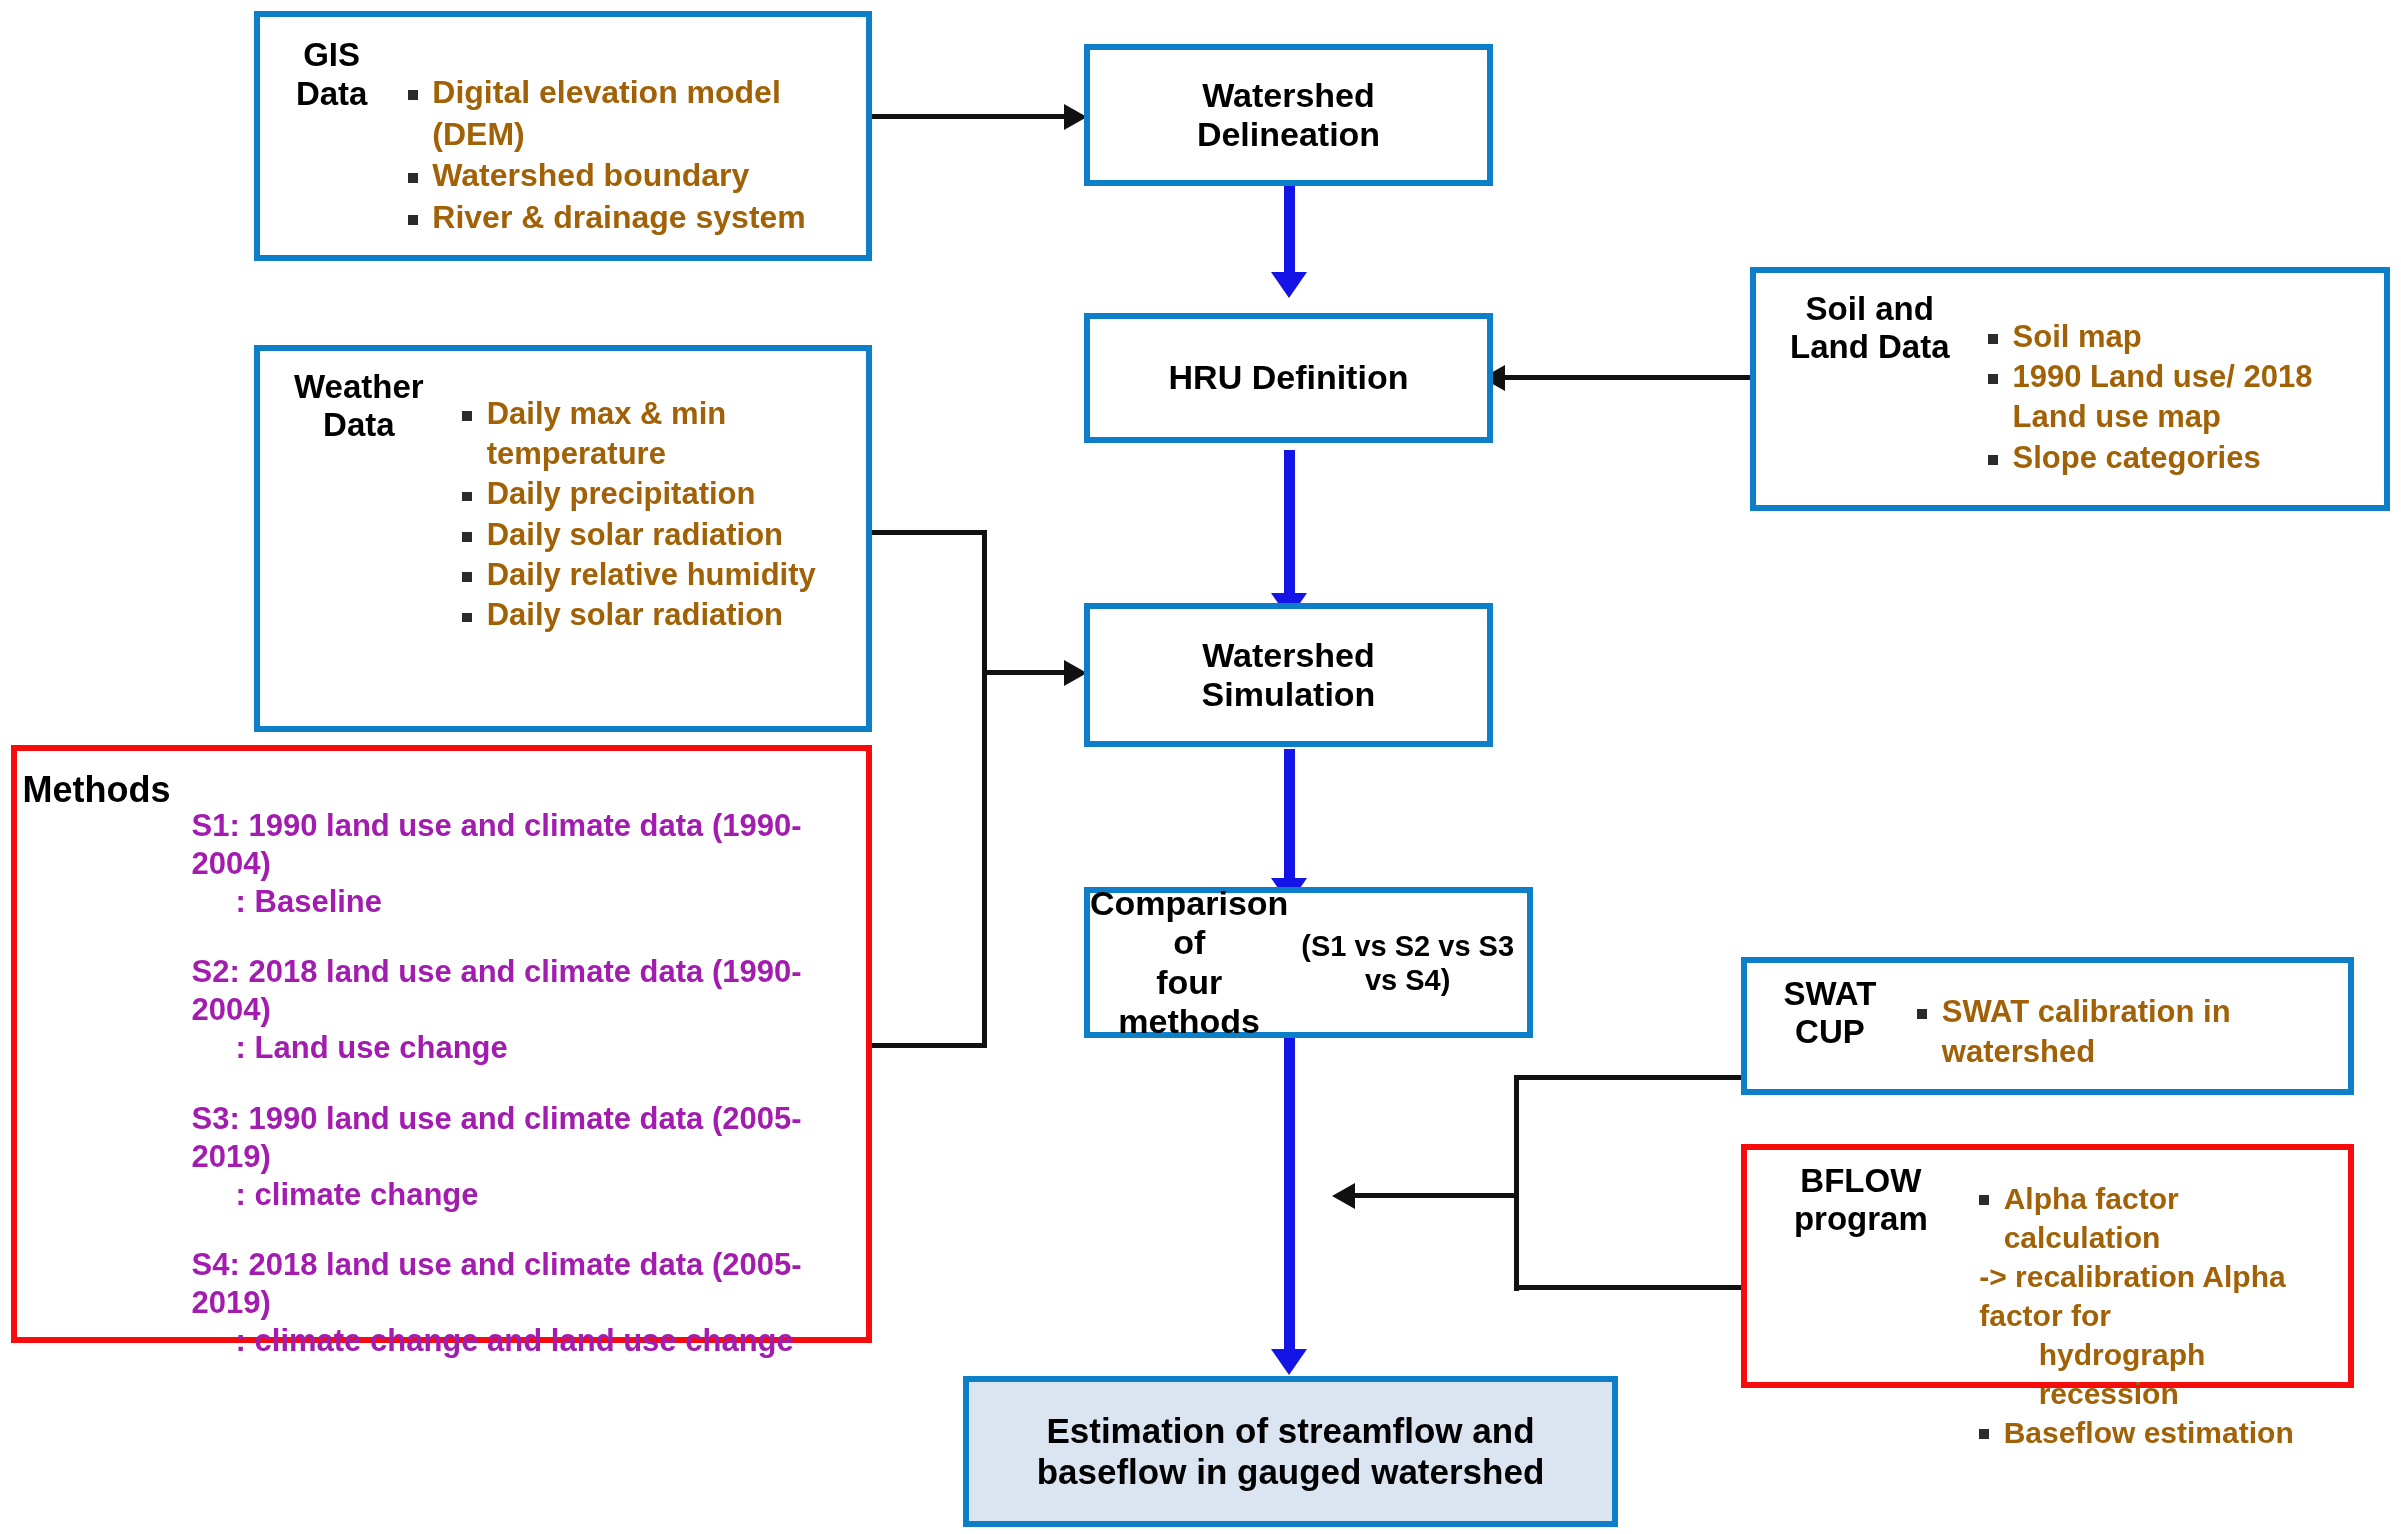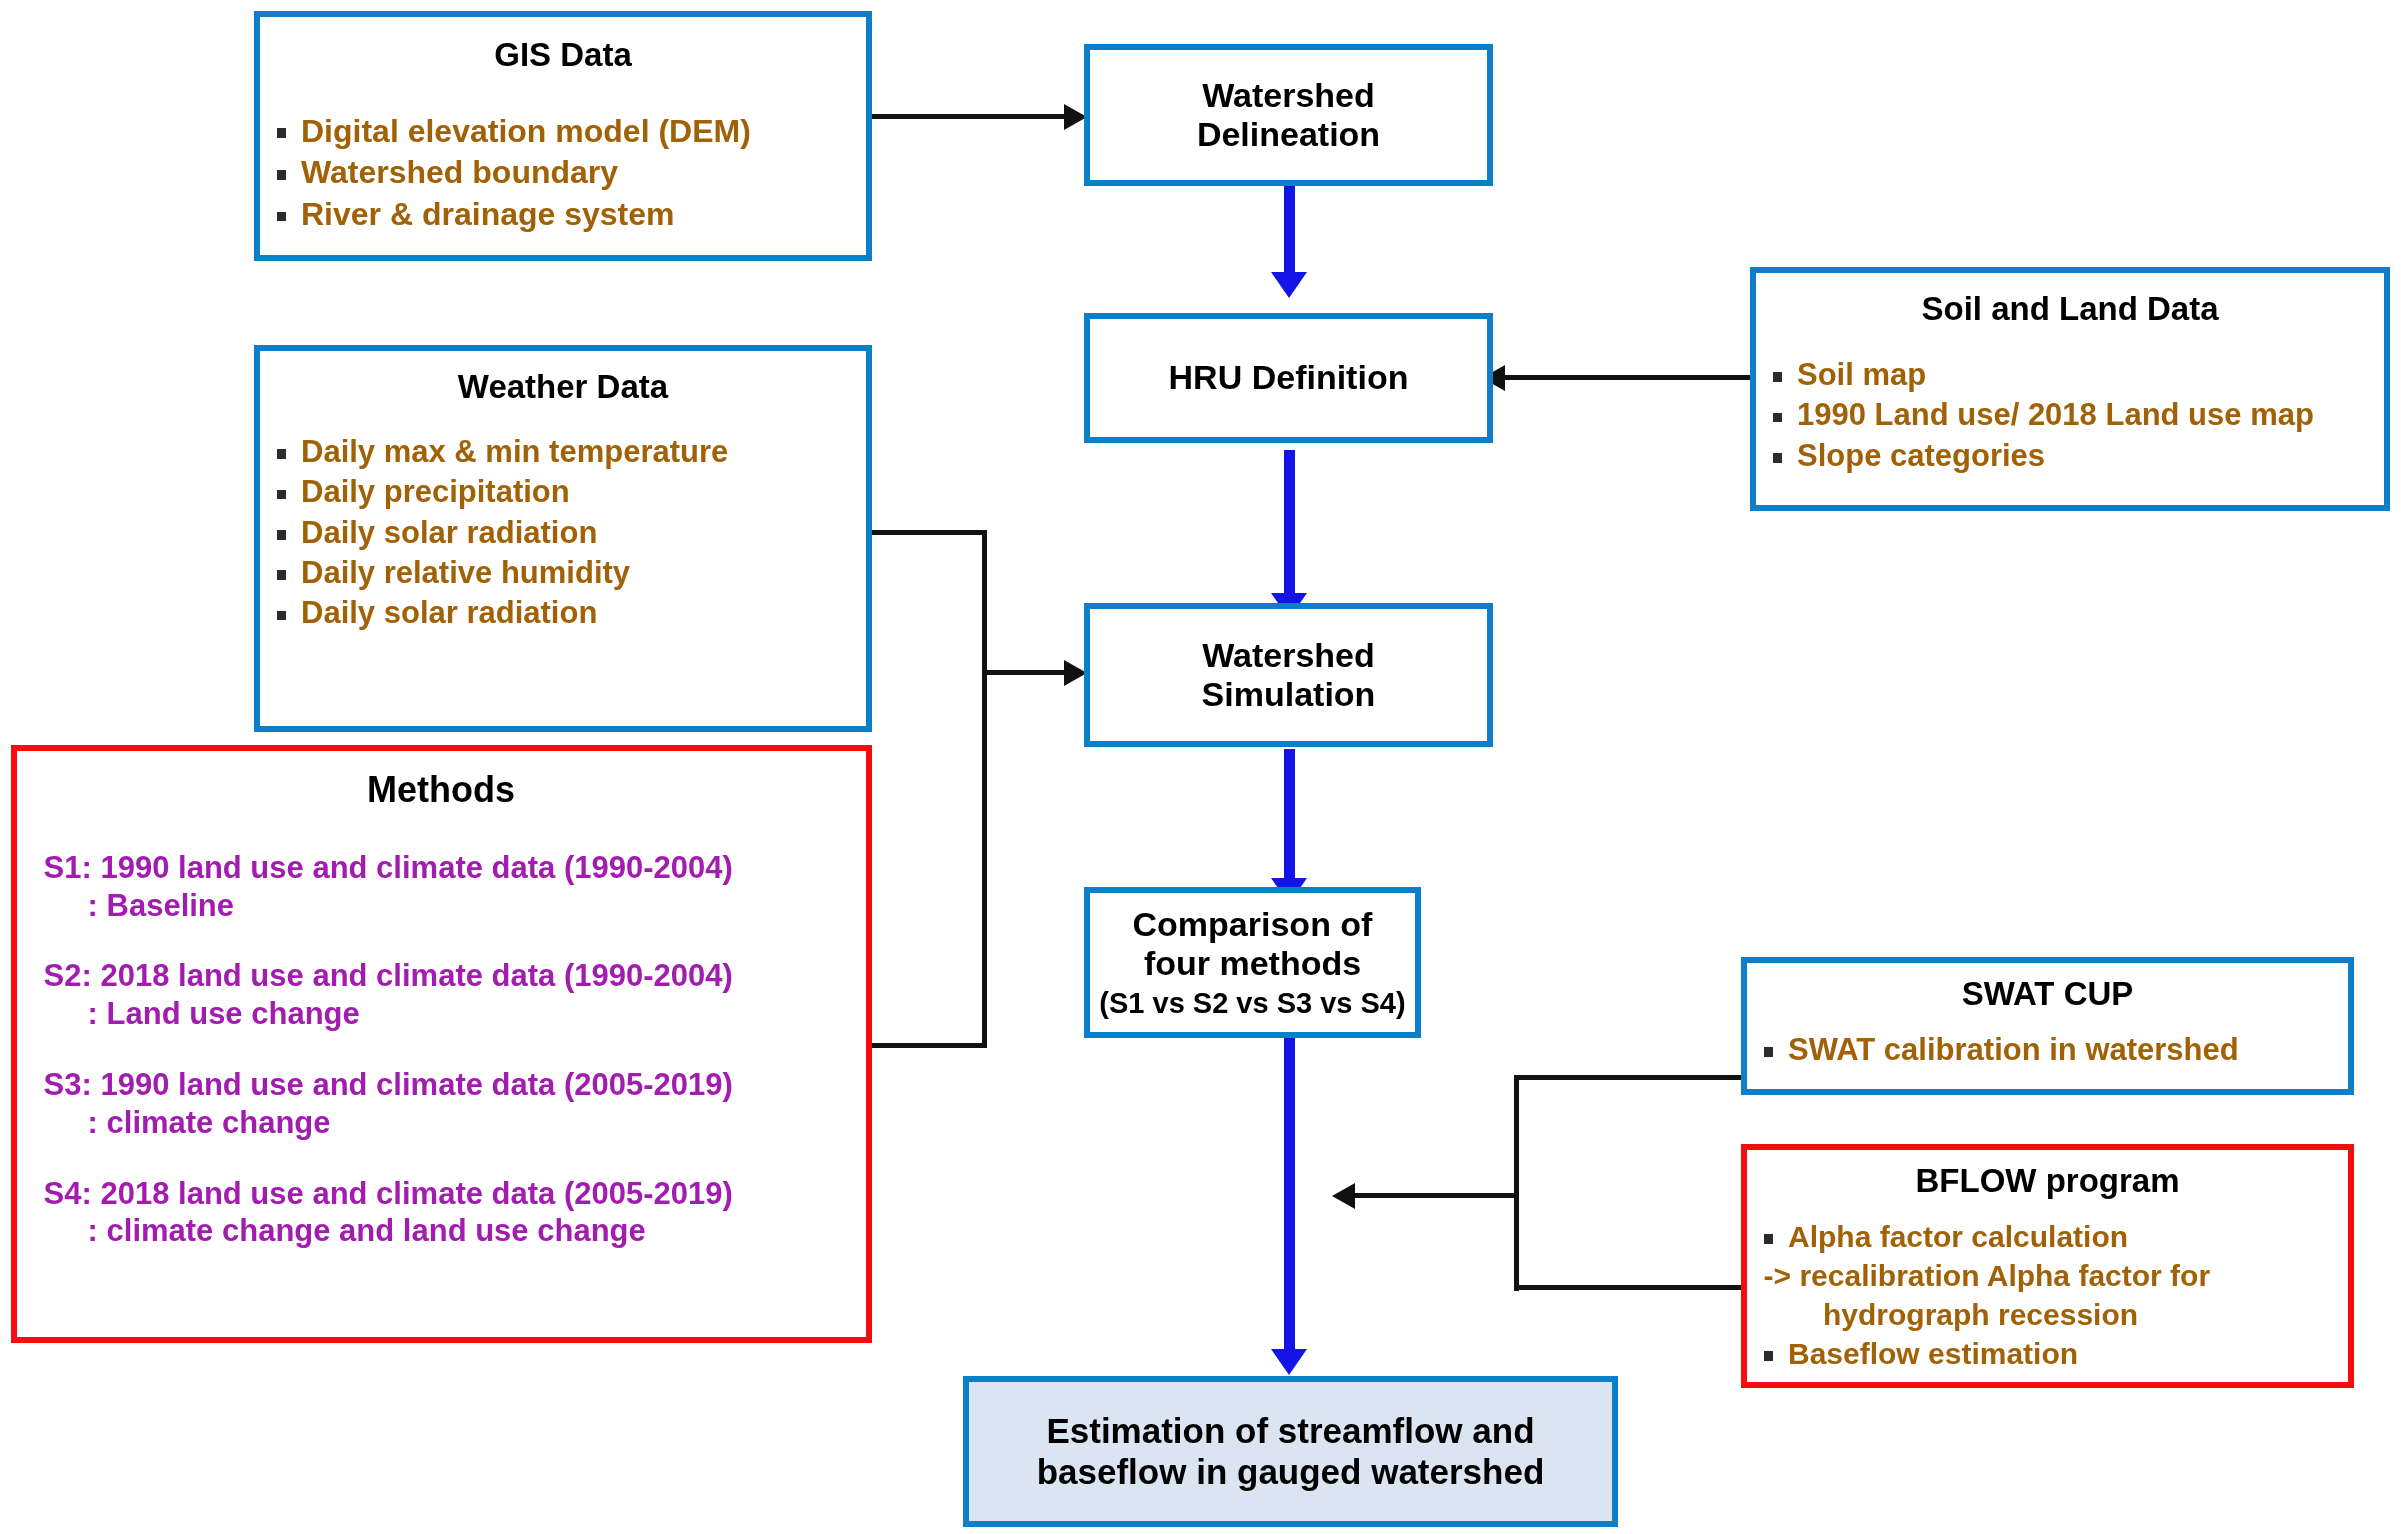"GIS Data" .box { flex-direction: column -> none }
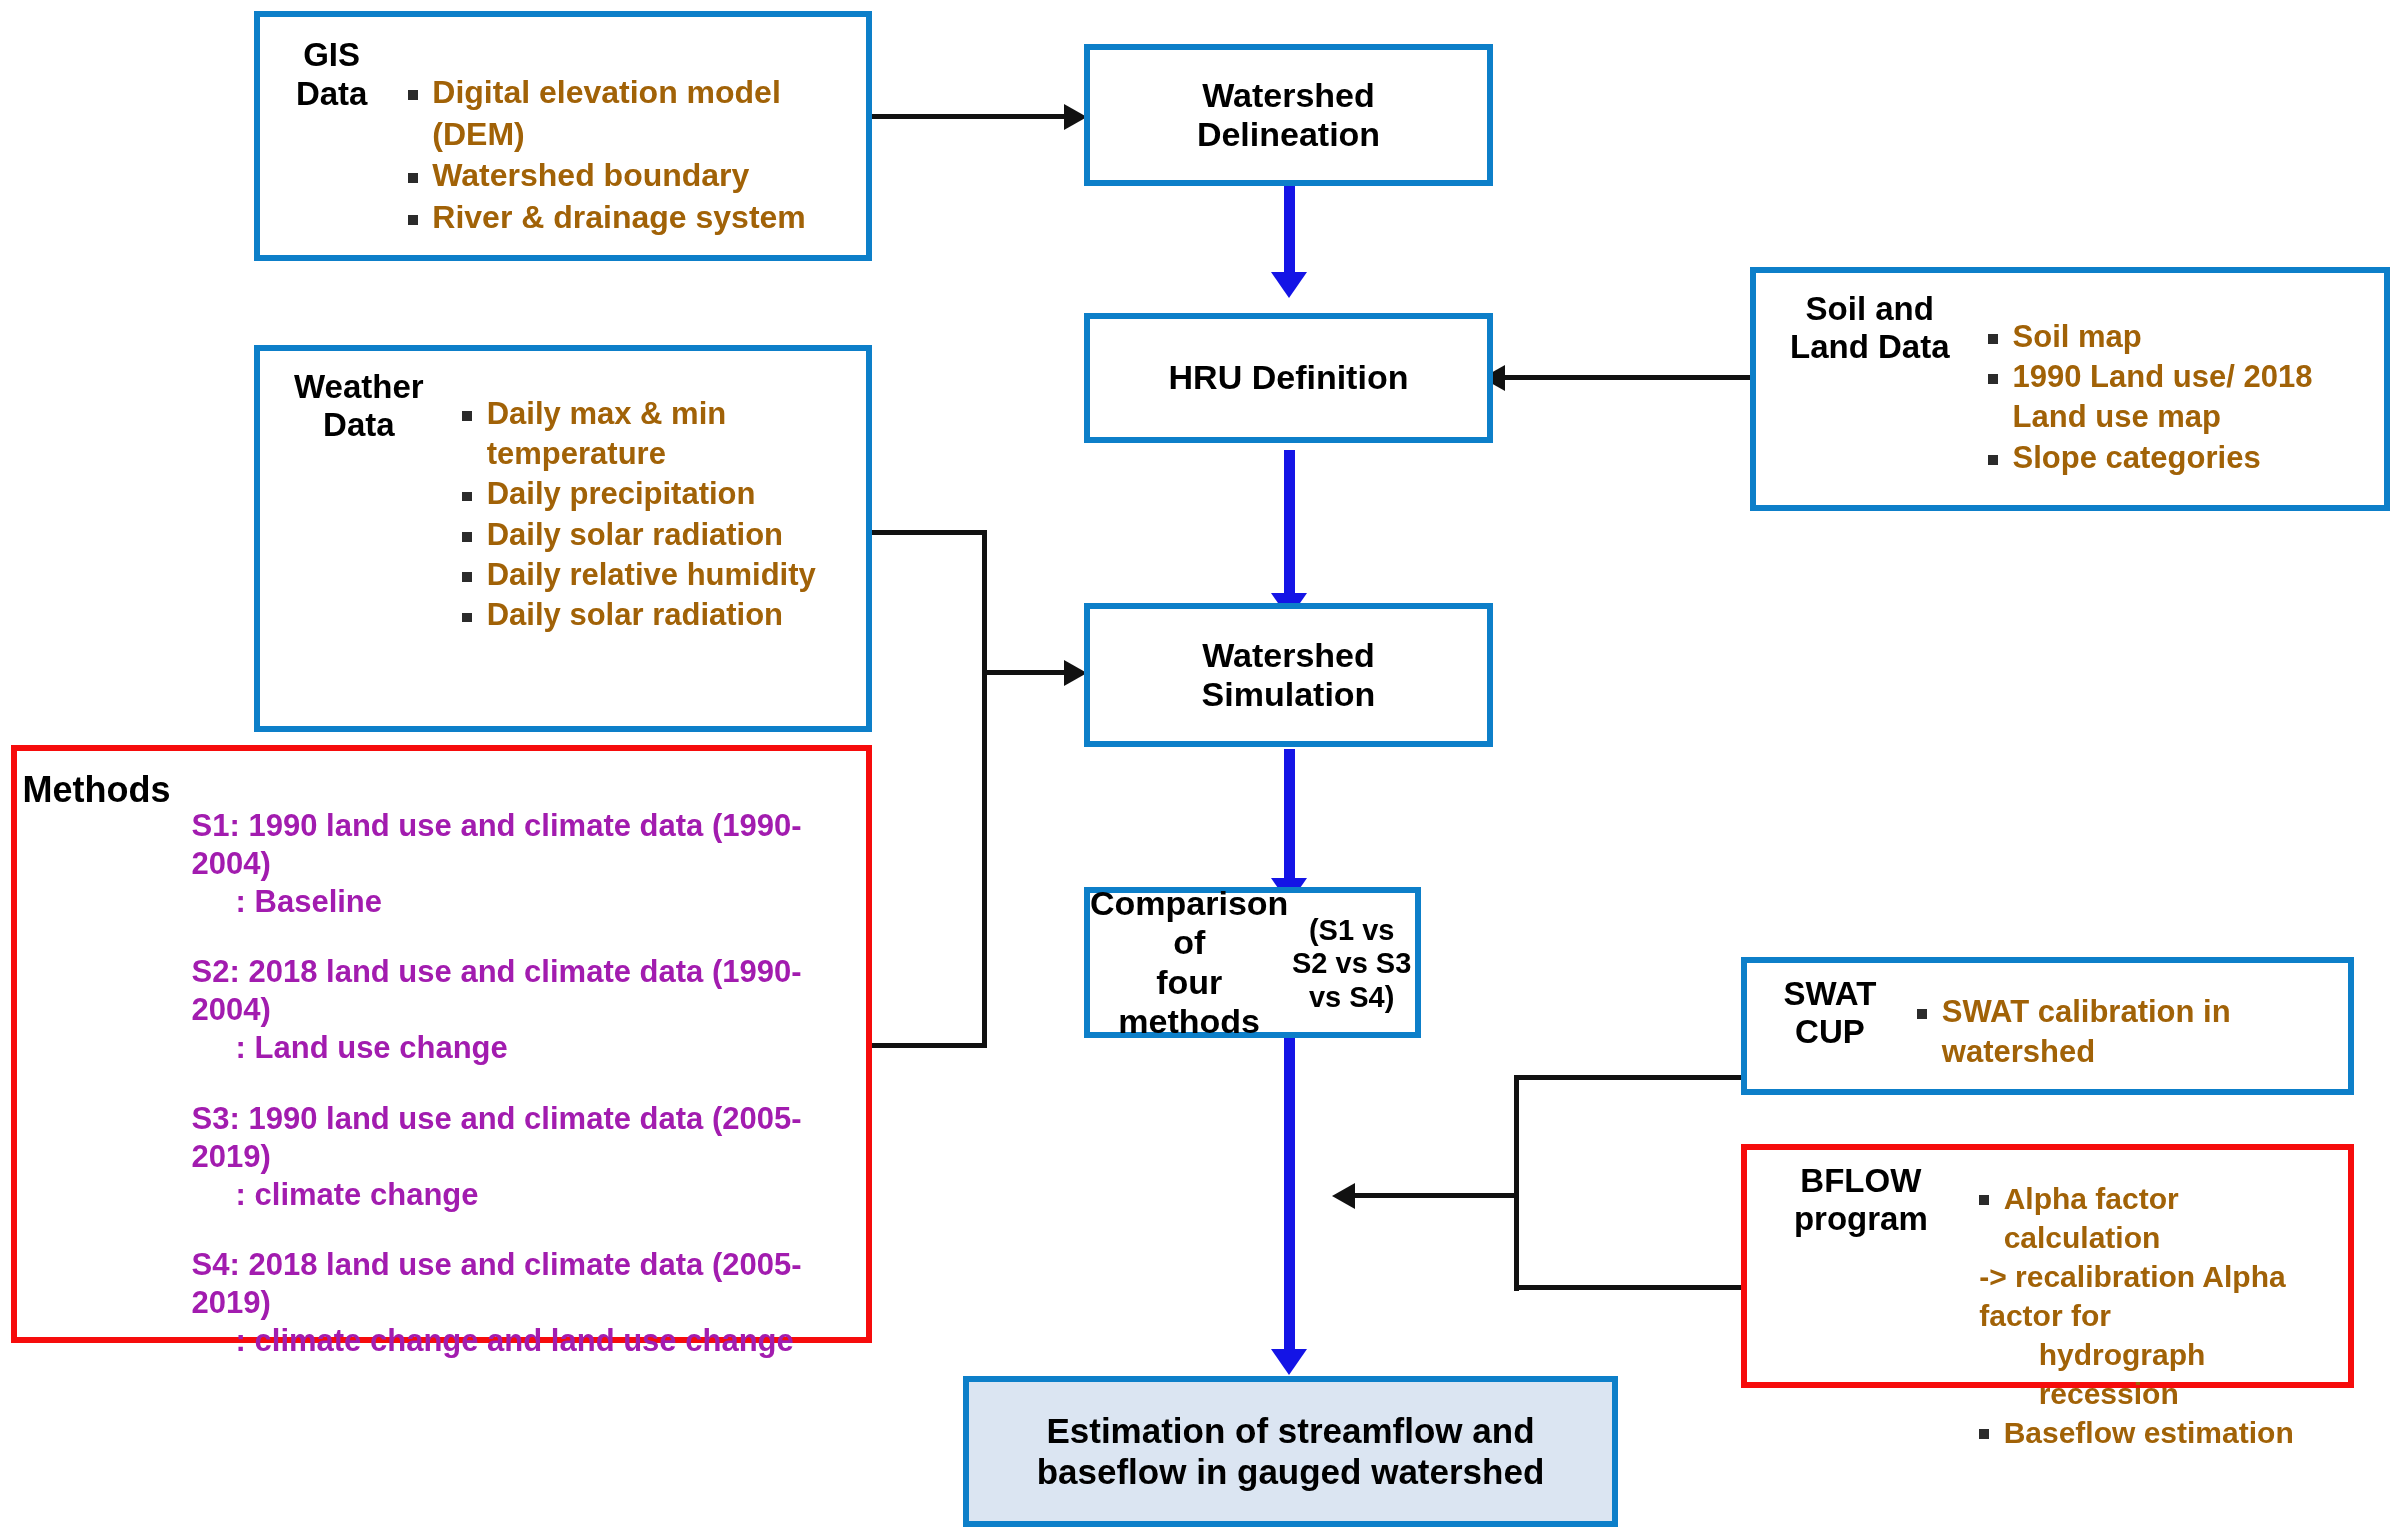"Comparison of" div.box { width: 337px -> 449px }
